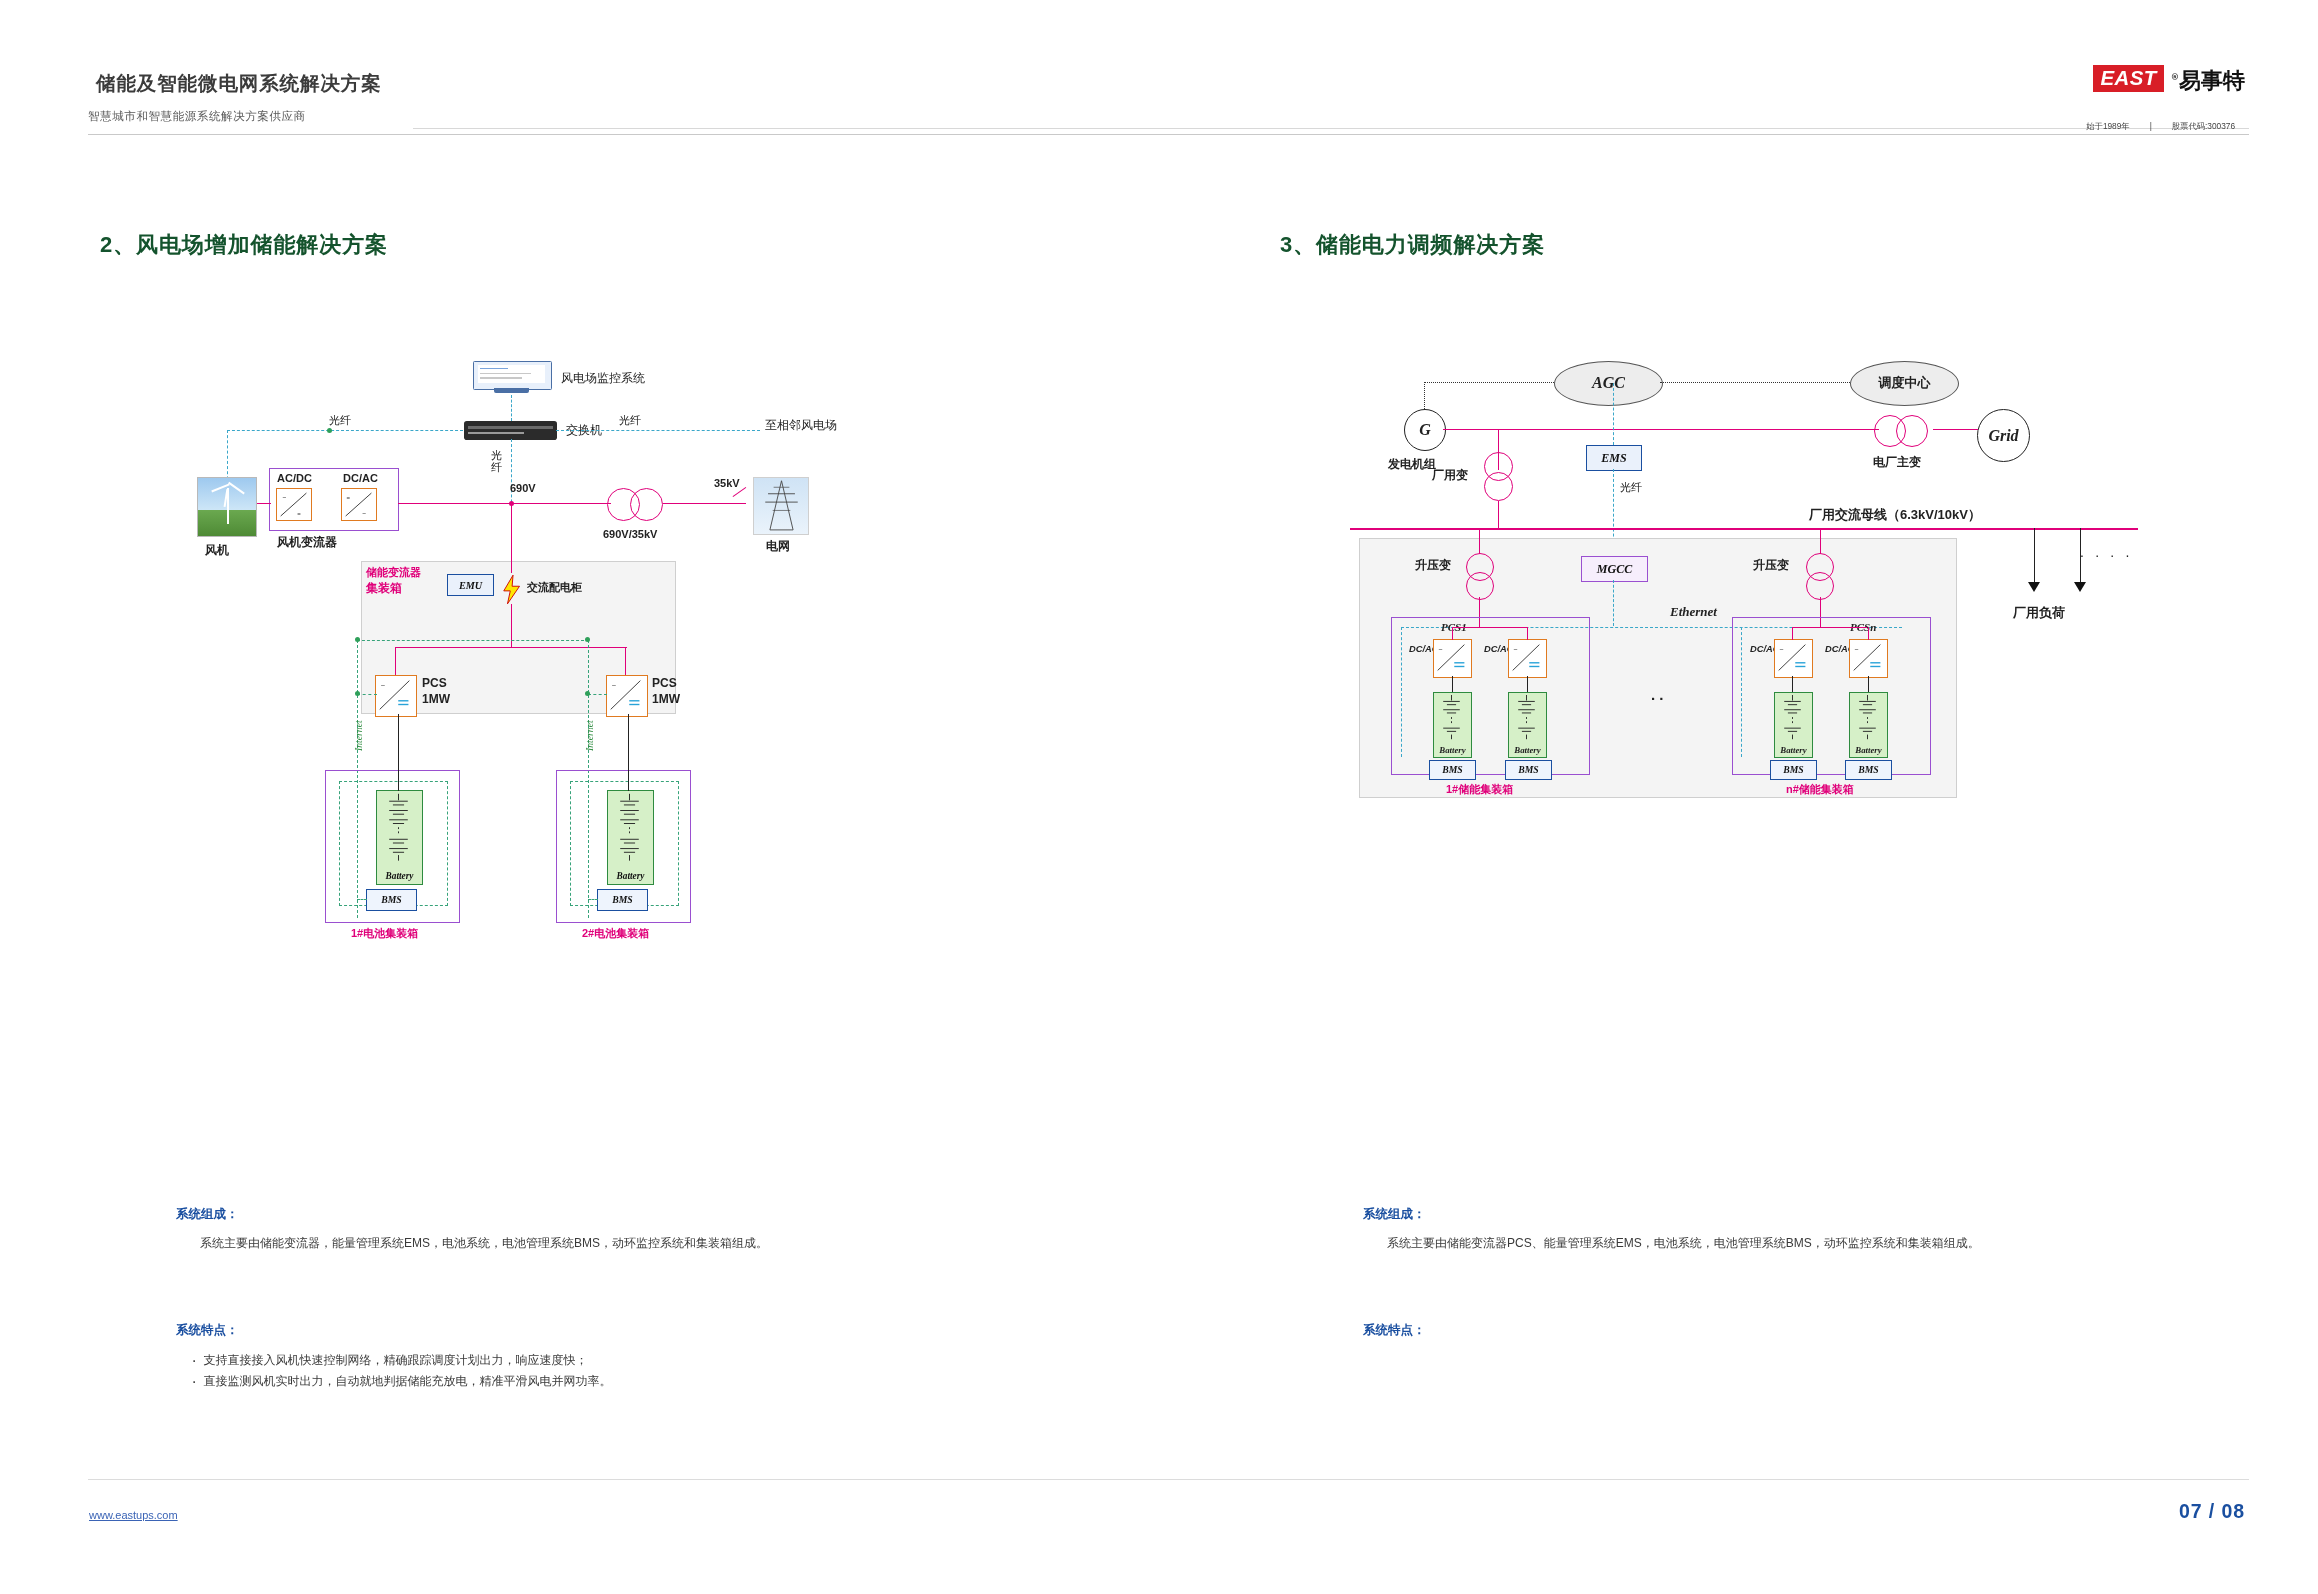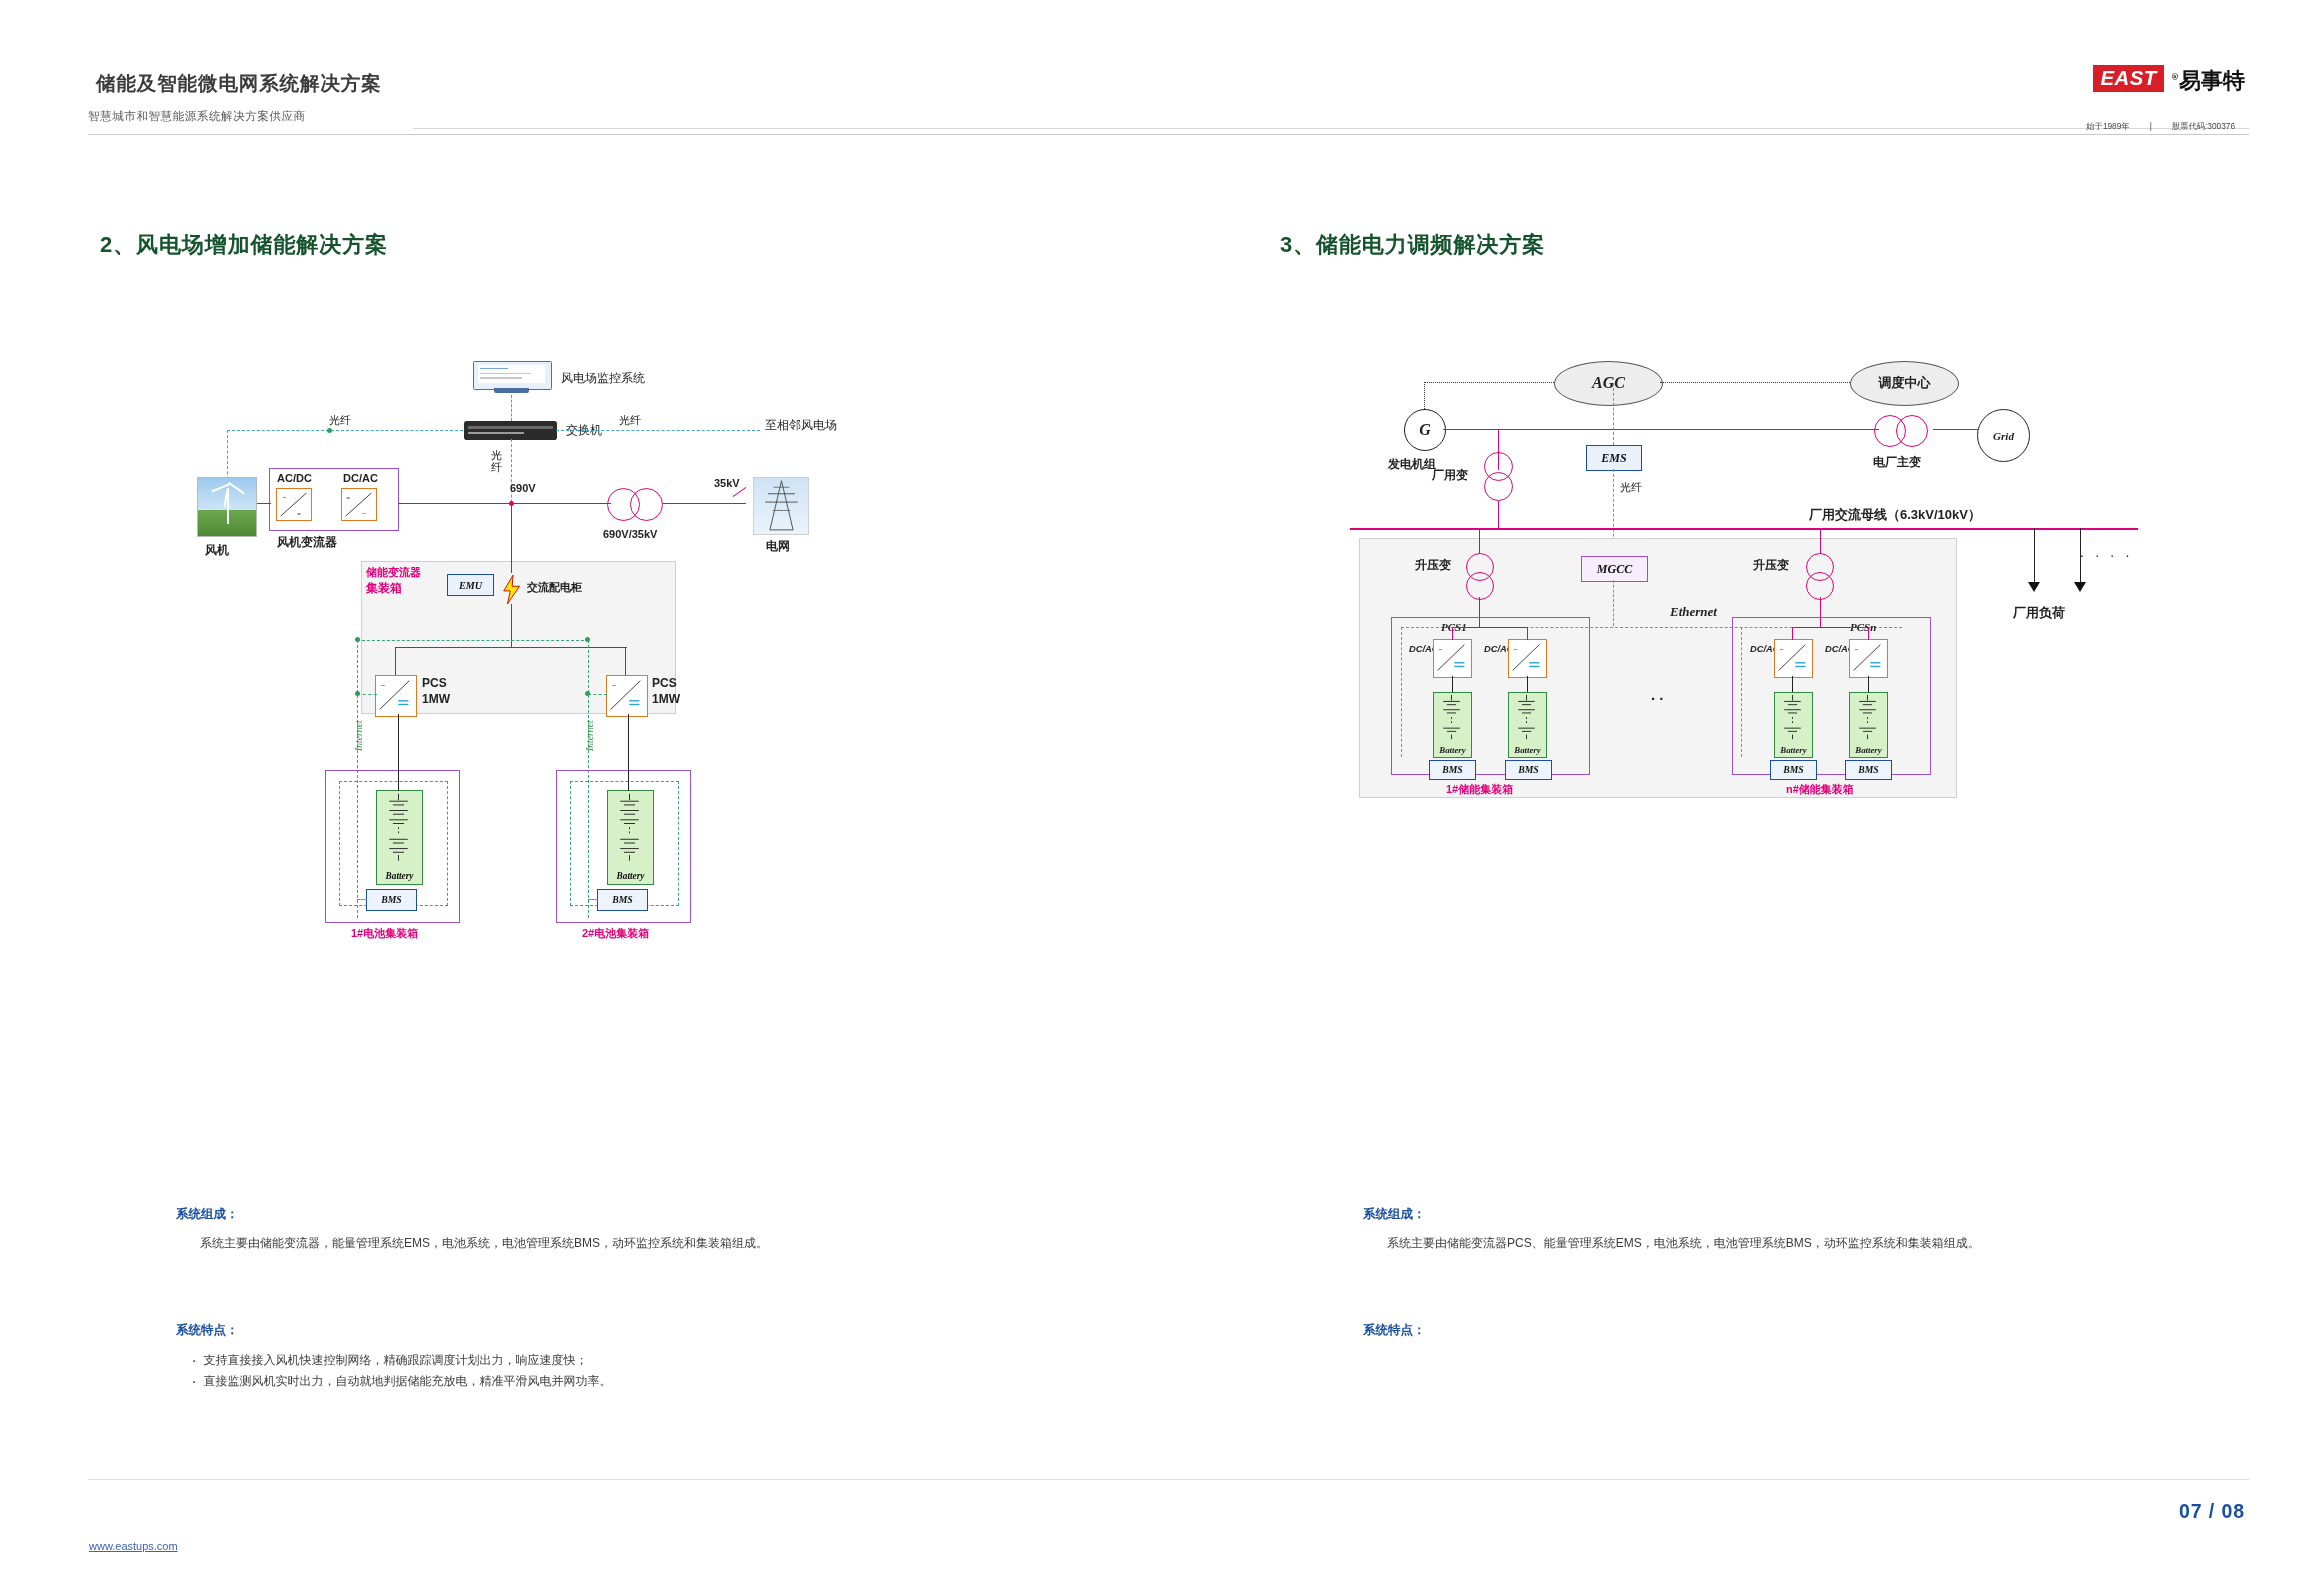"Grid" div.circ { font-size: 11px -> 16px }
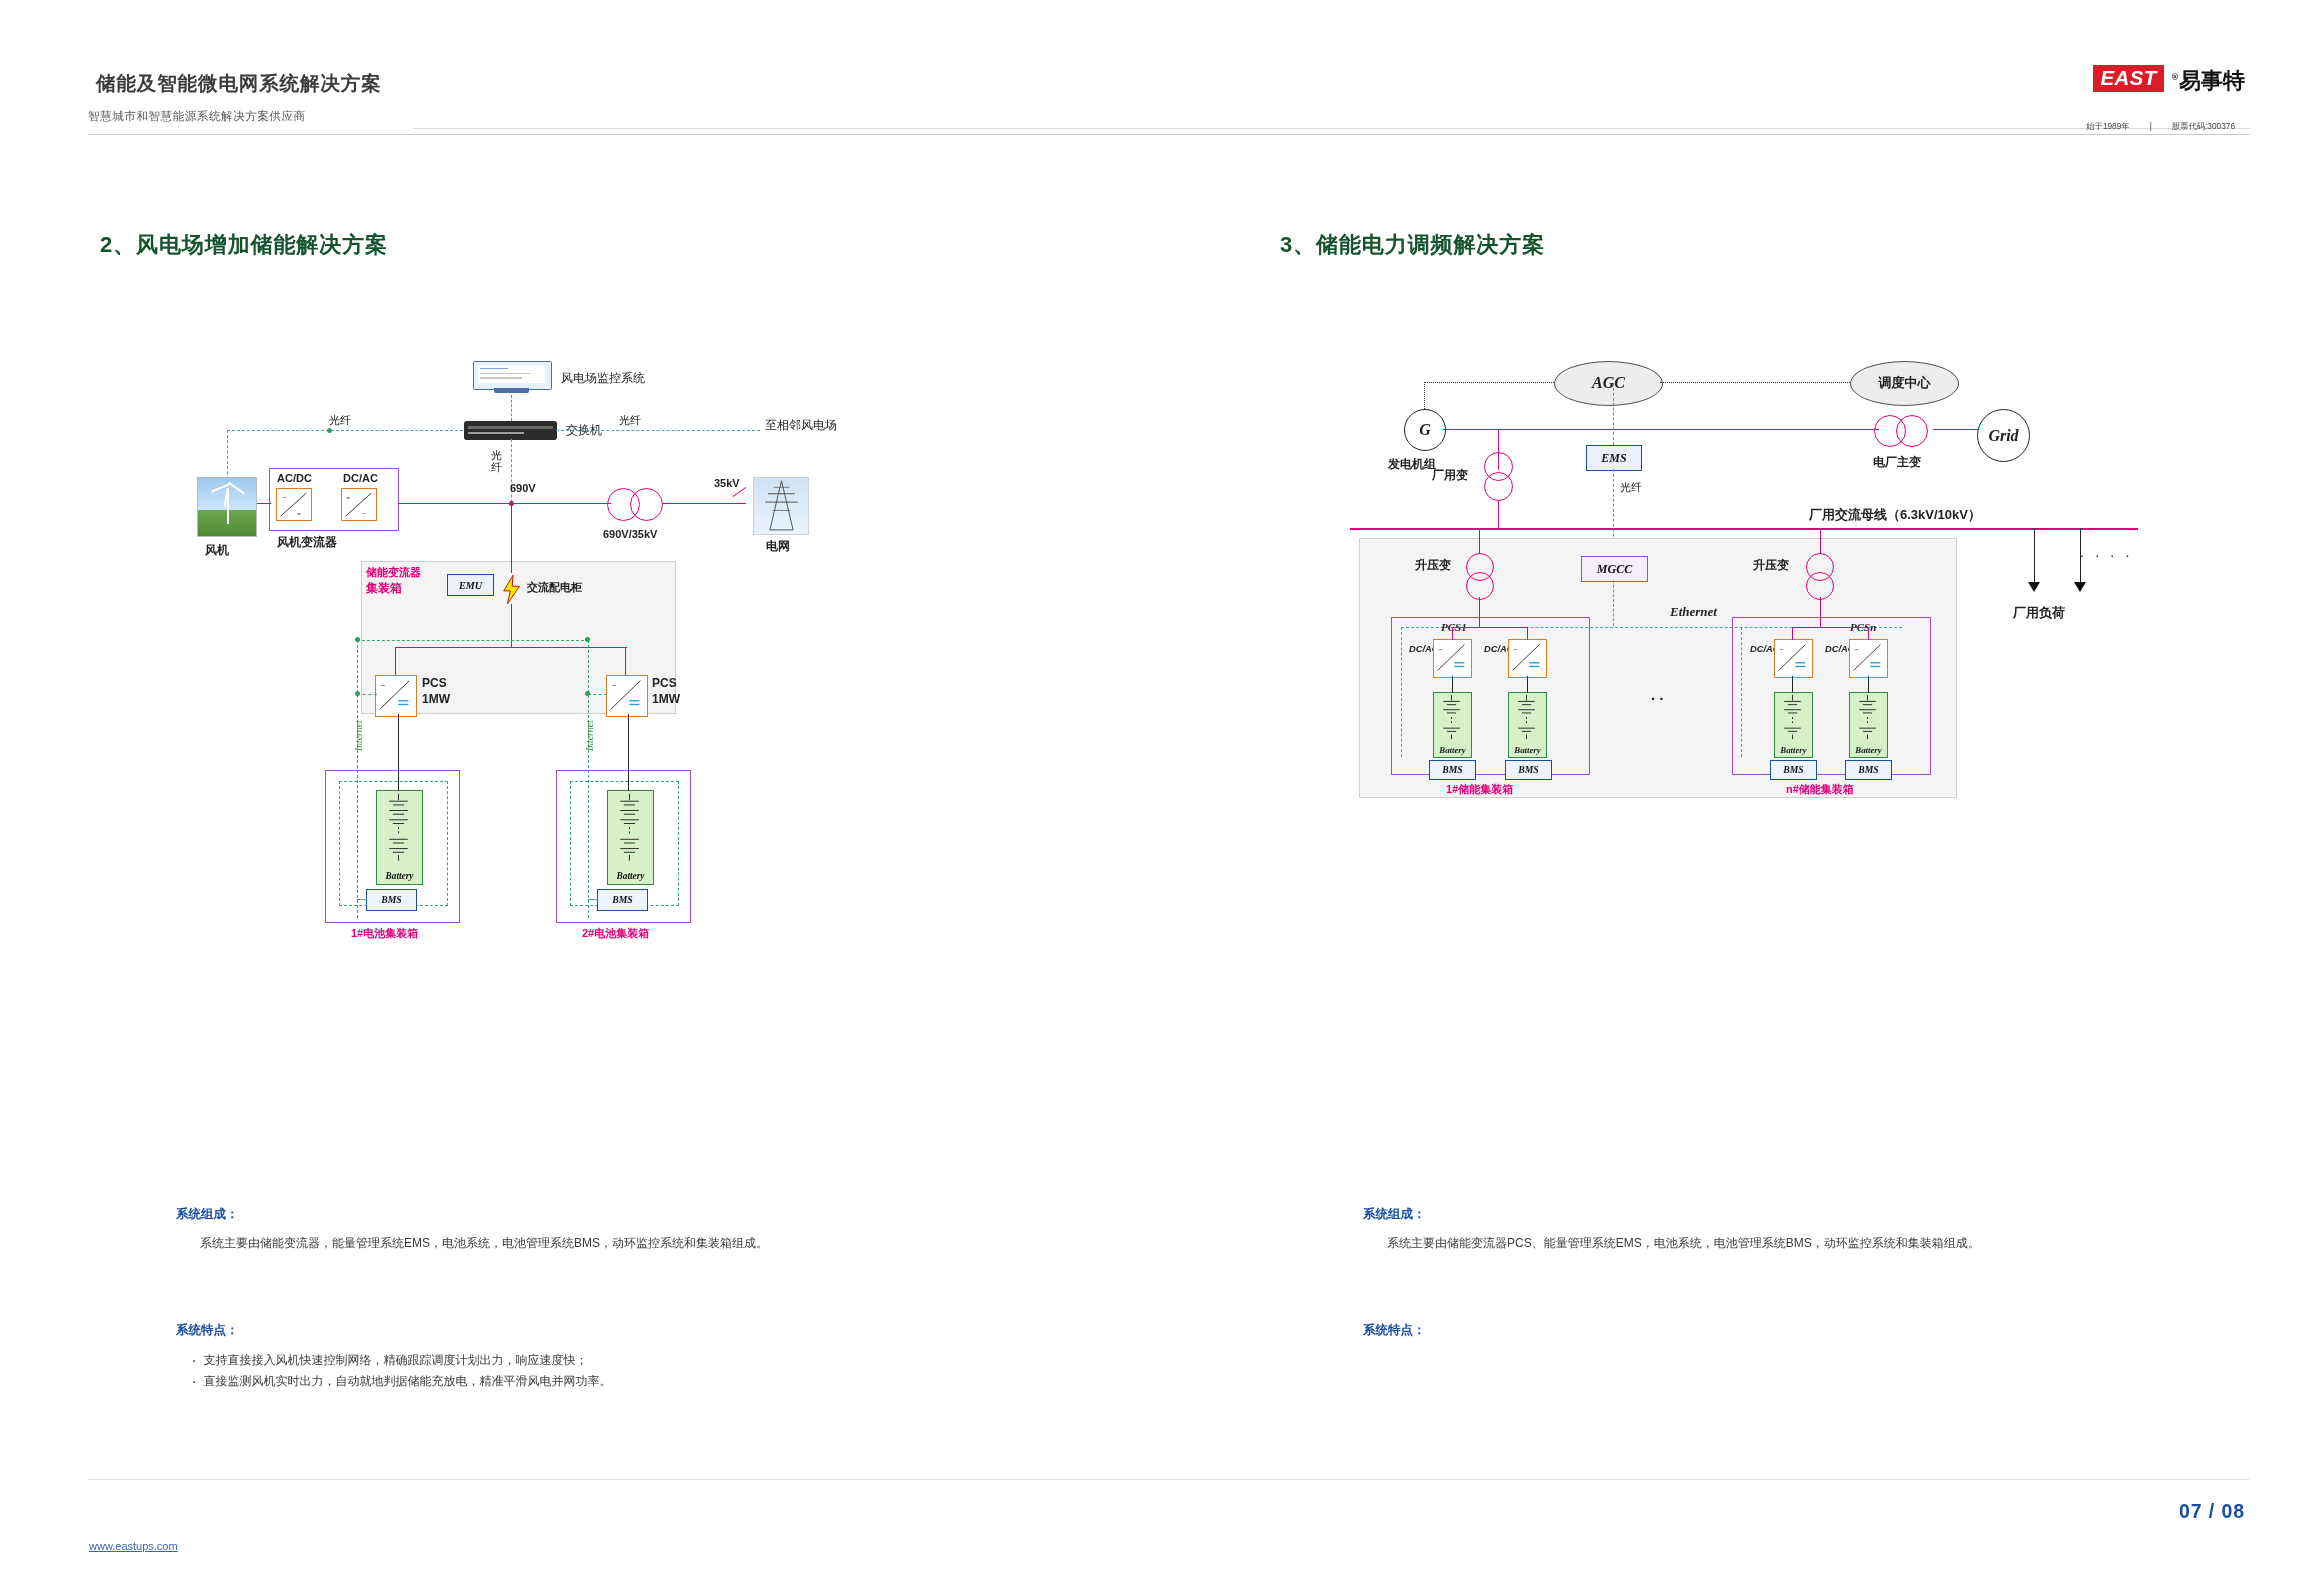"www.eastups.com" .foot-url { margin-top: 31px -> none }
